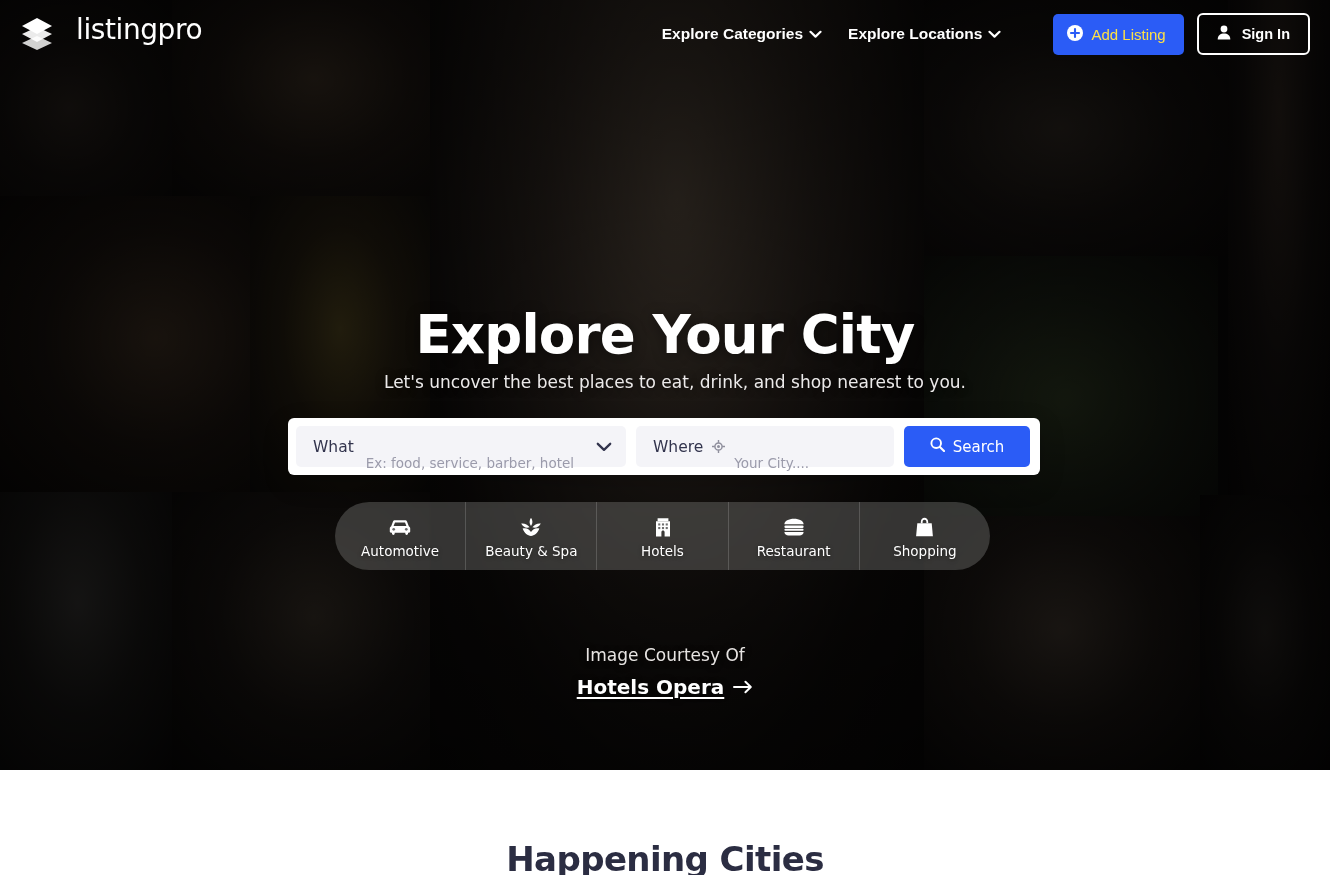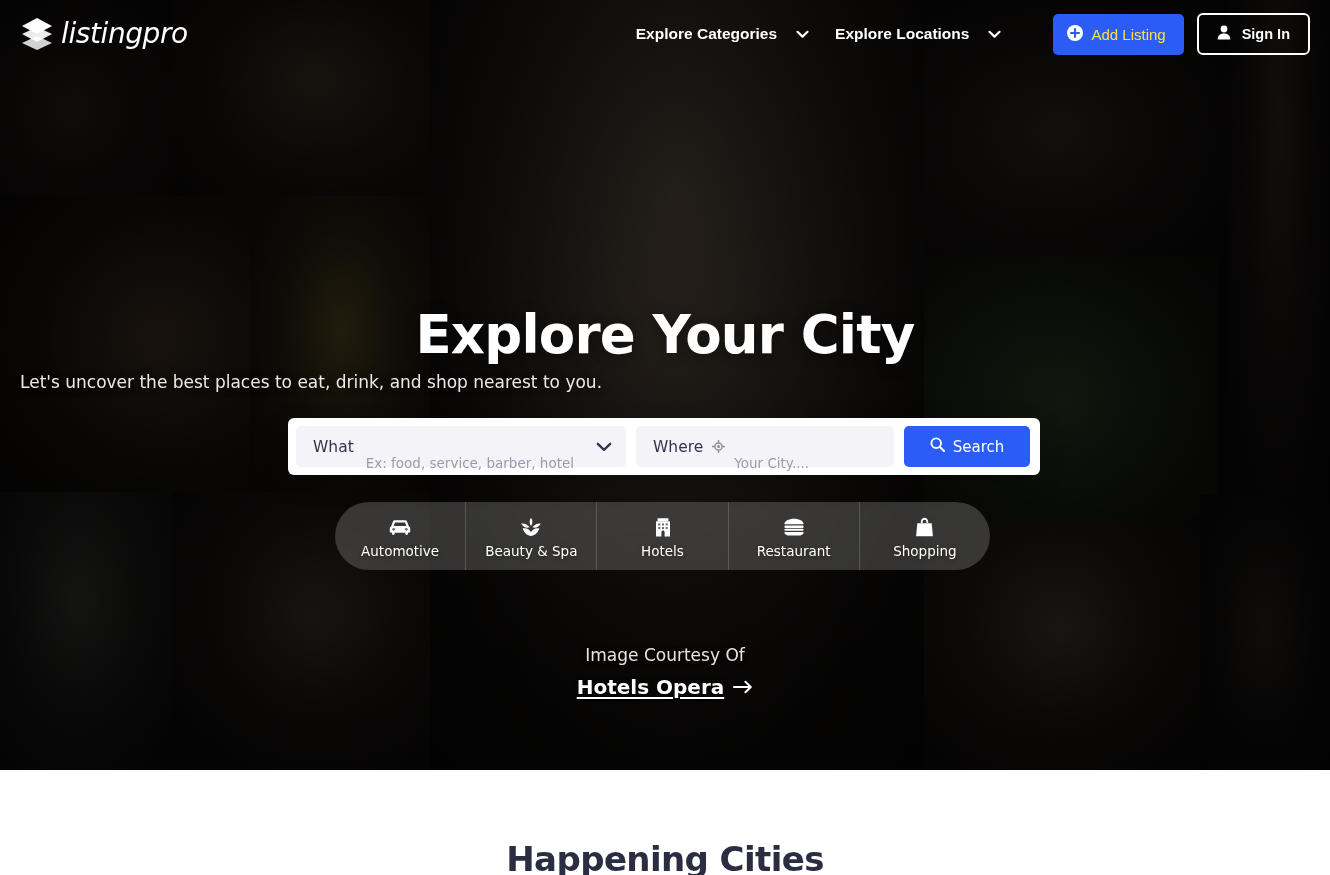"listingpro" .brand { align-items: center -> none; font-style: italic -> none; gap: 5px -> 20px }
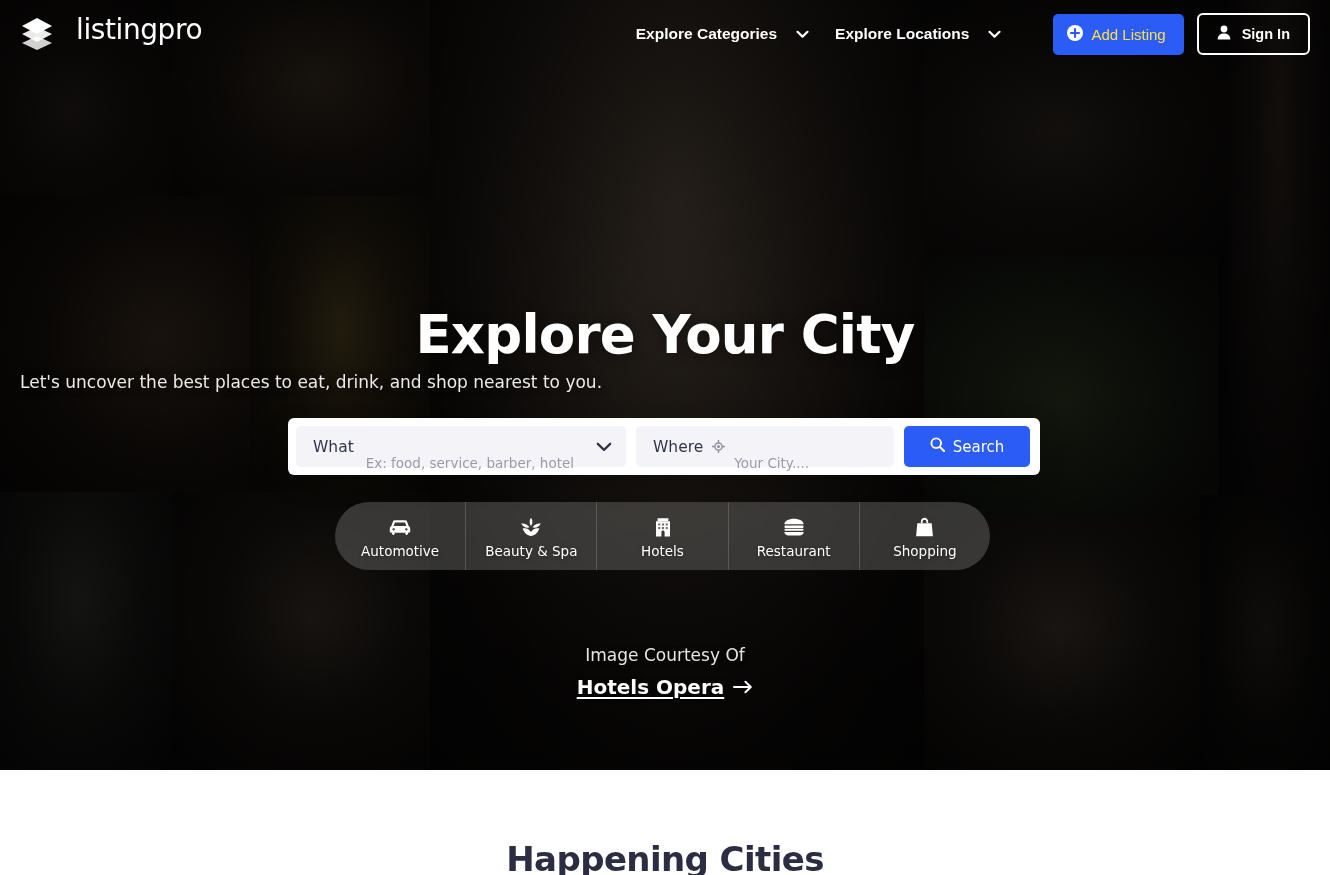"Explore Categories" .nav-link { gap: 19px -> 6px }
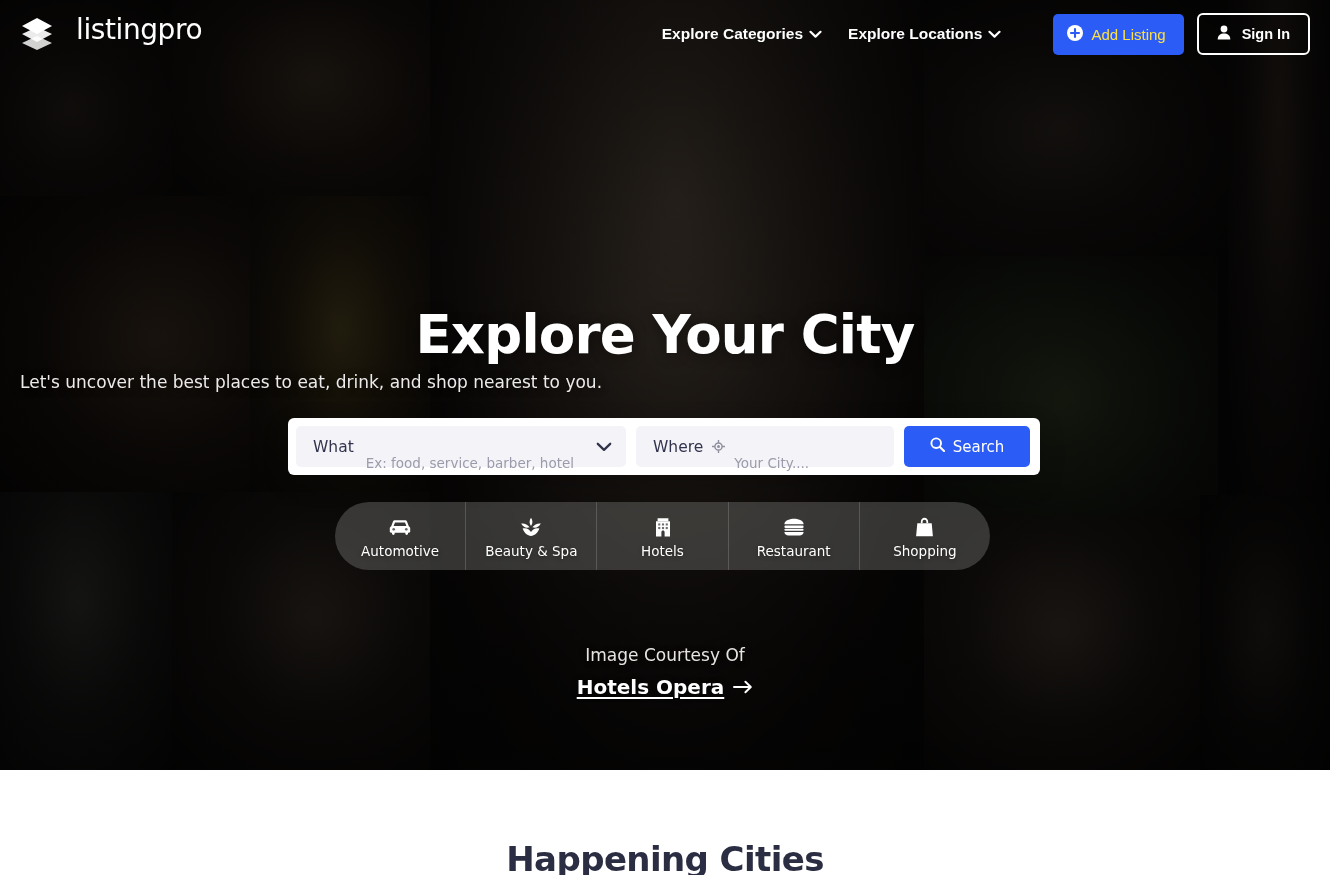"Let's uncover the best places" .hero-sub { text-align: none -> center }
